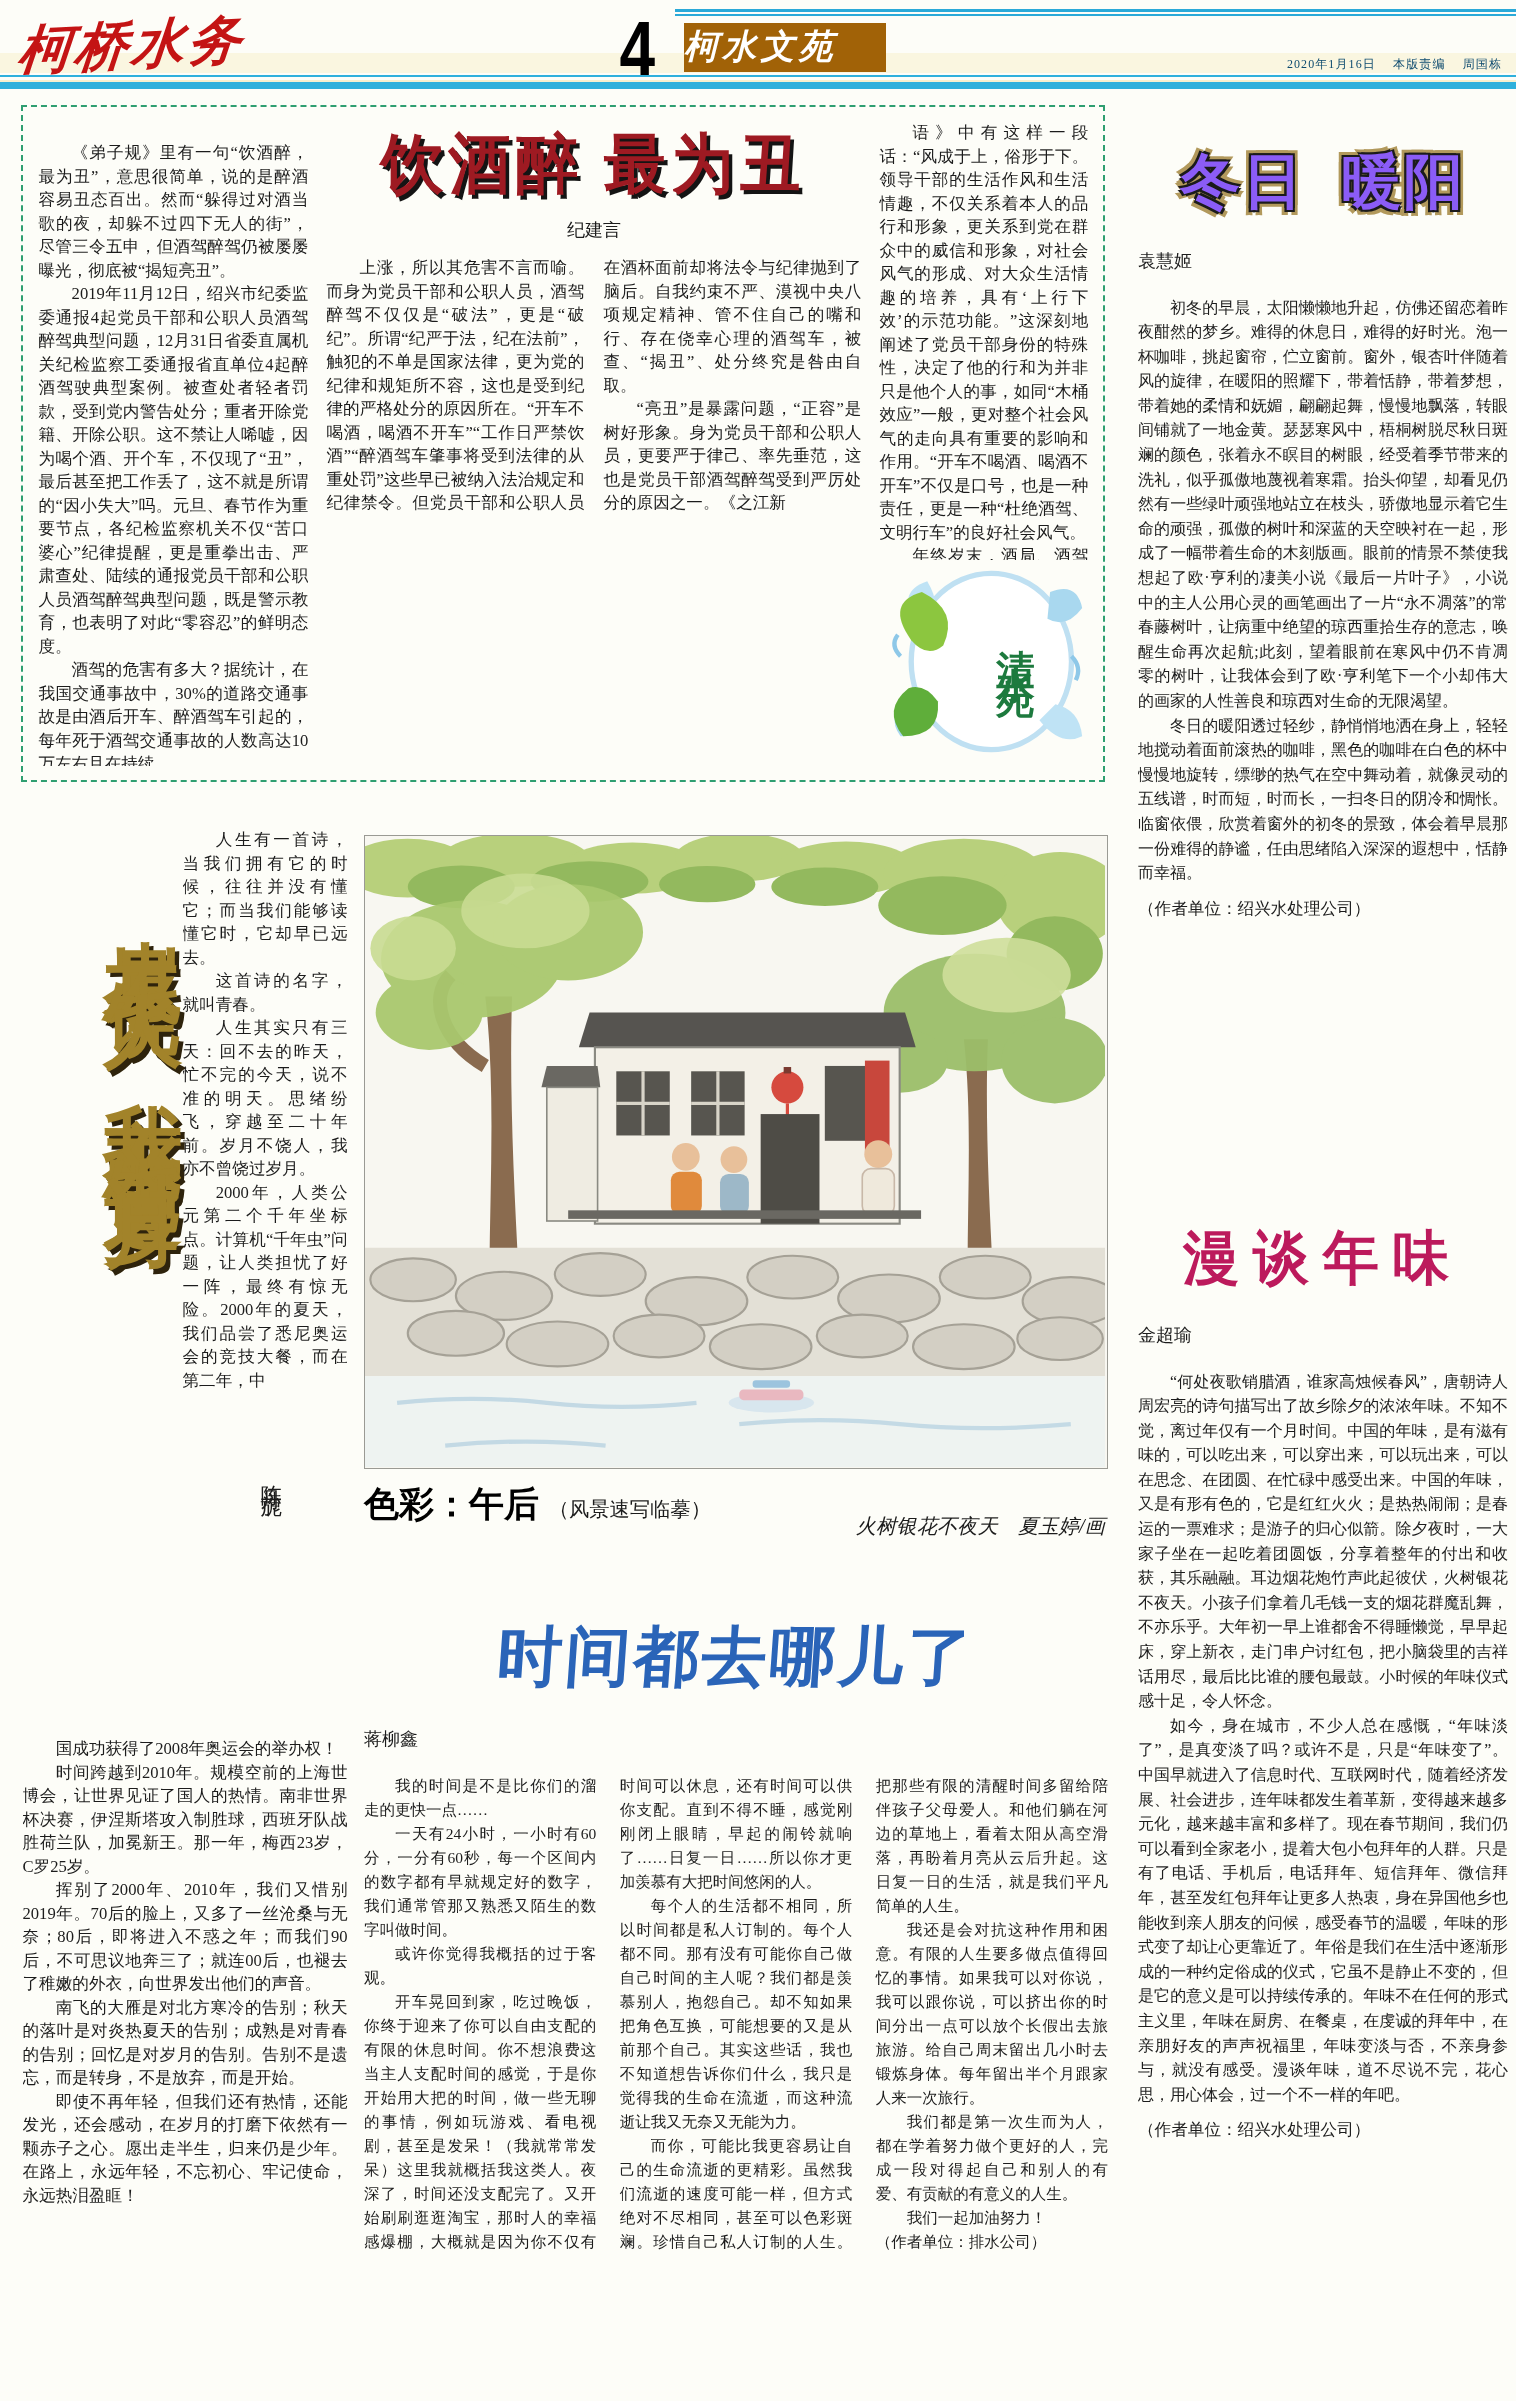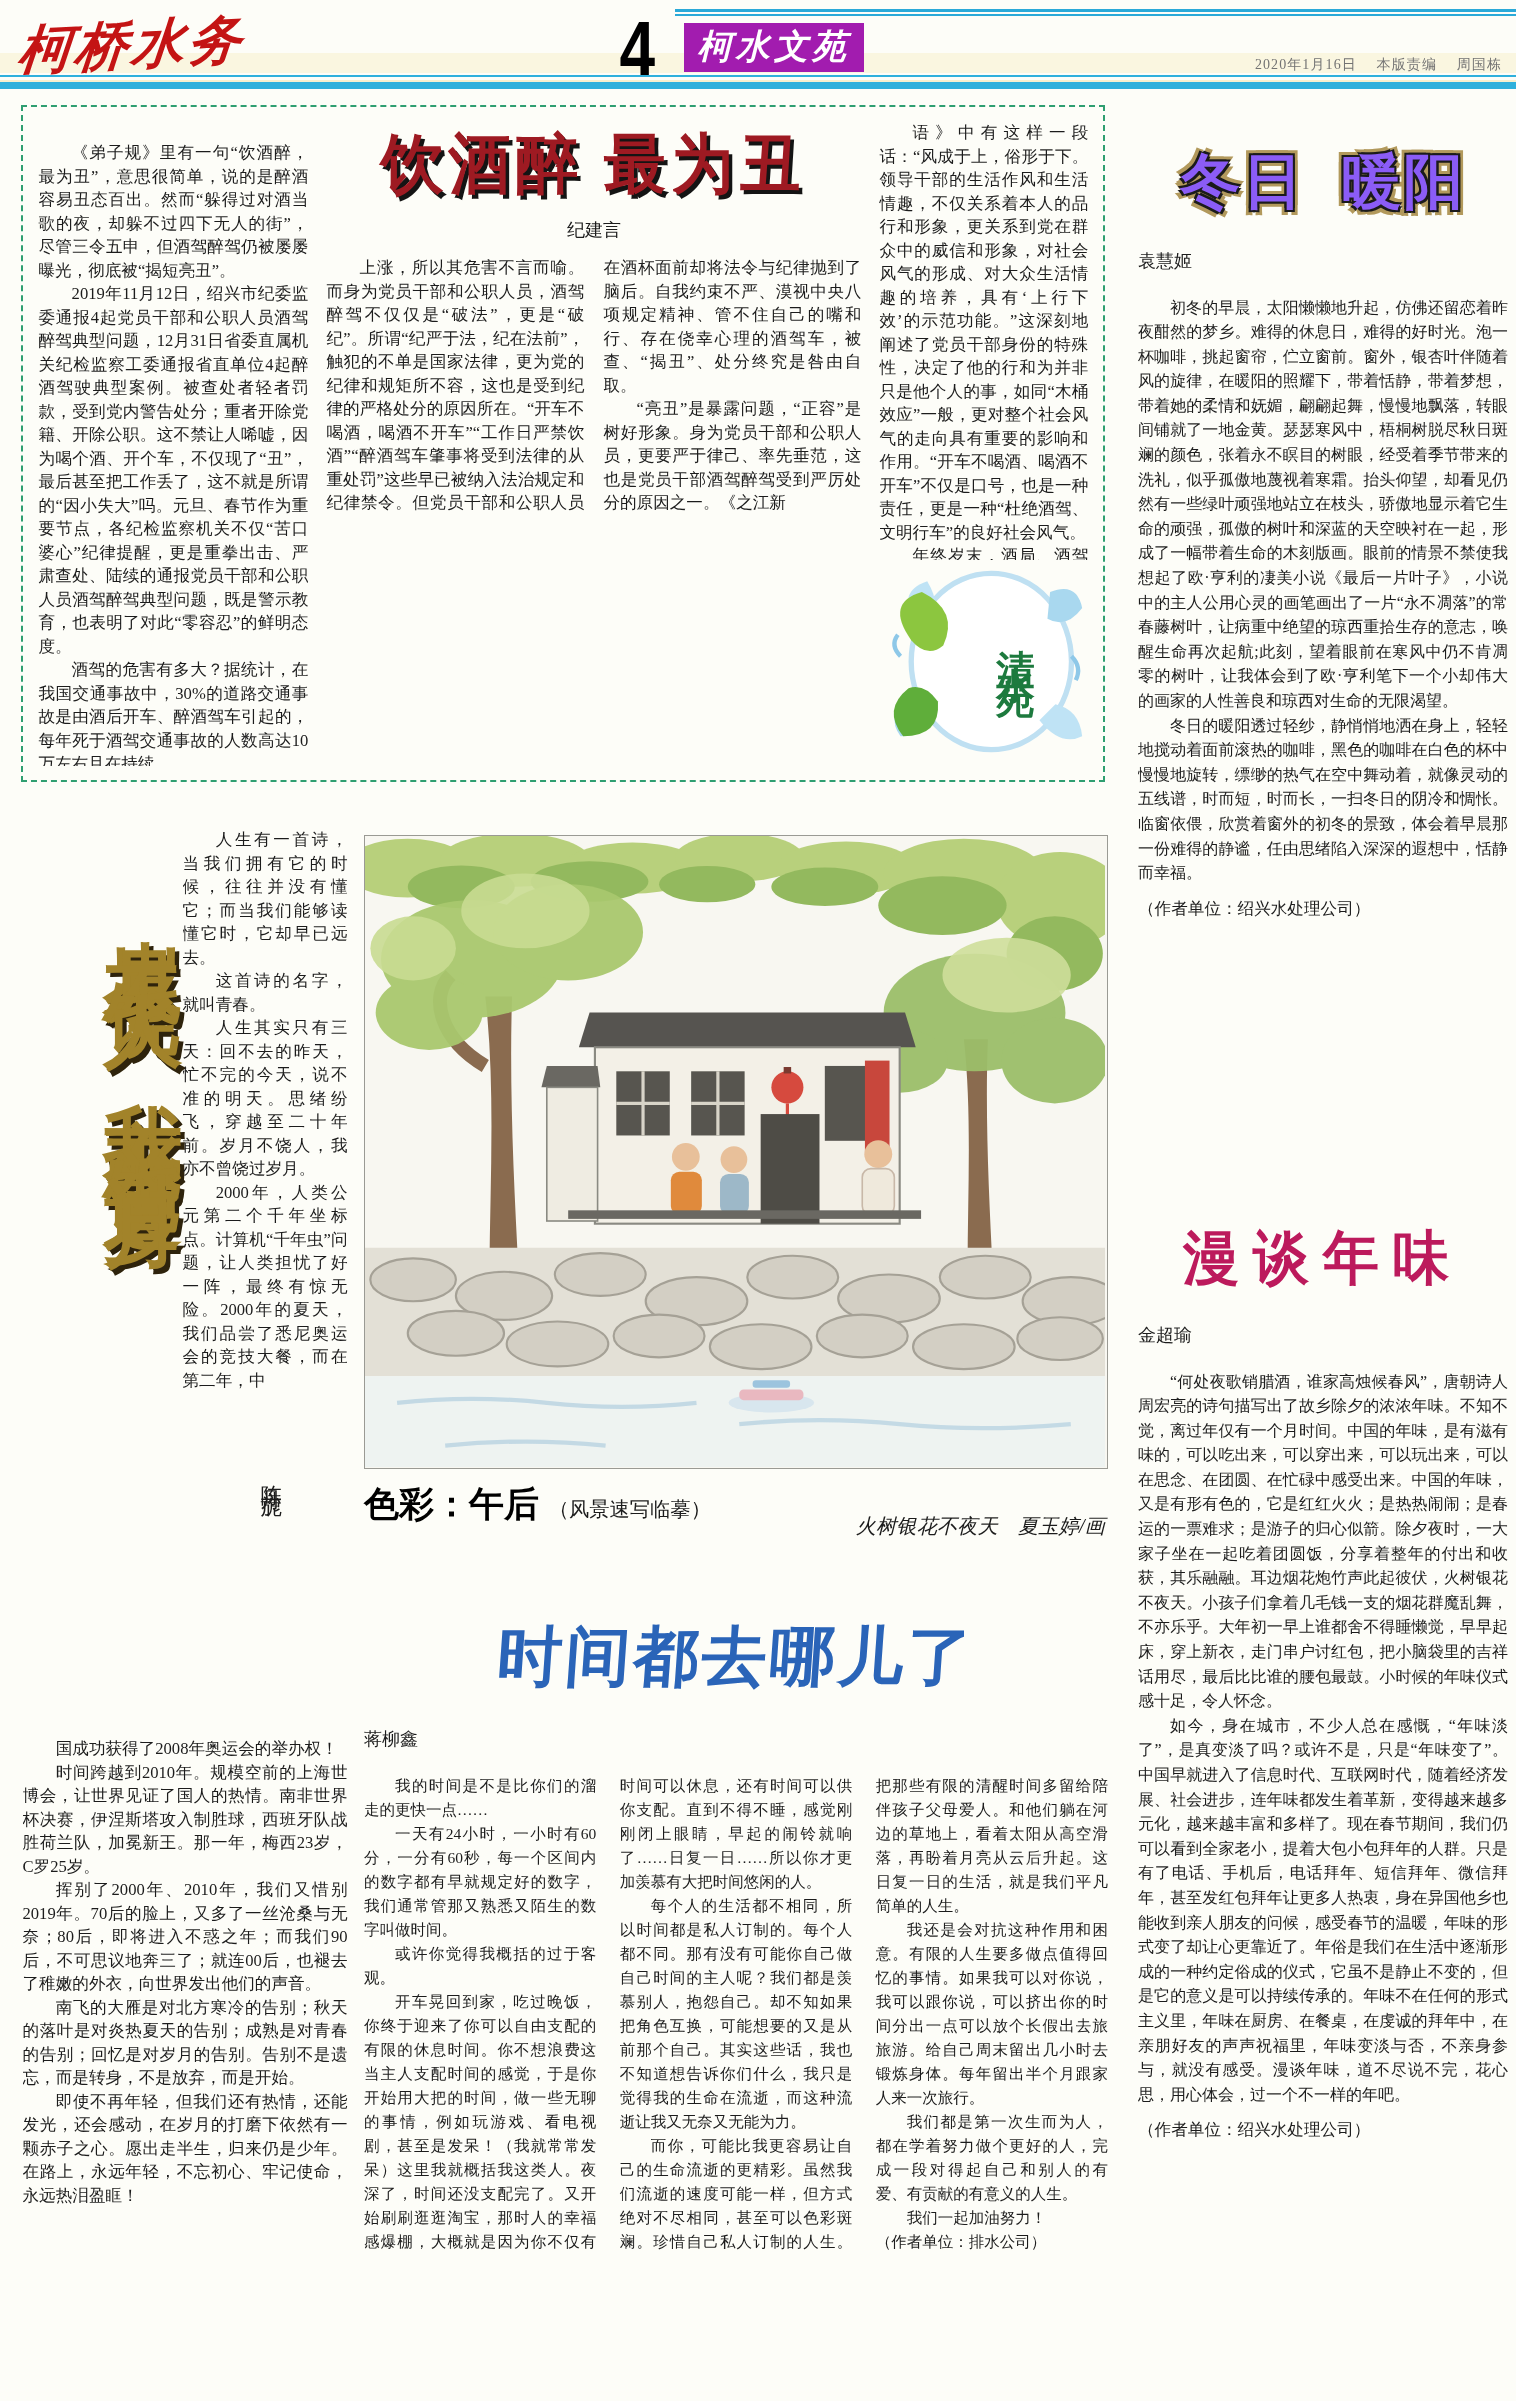"柯水文苑" .section-box { background: #a21caf -> #a16207; justify-content: center -> flex-start; width: 180px -> 202px }
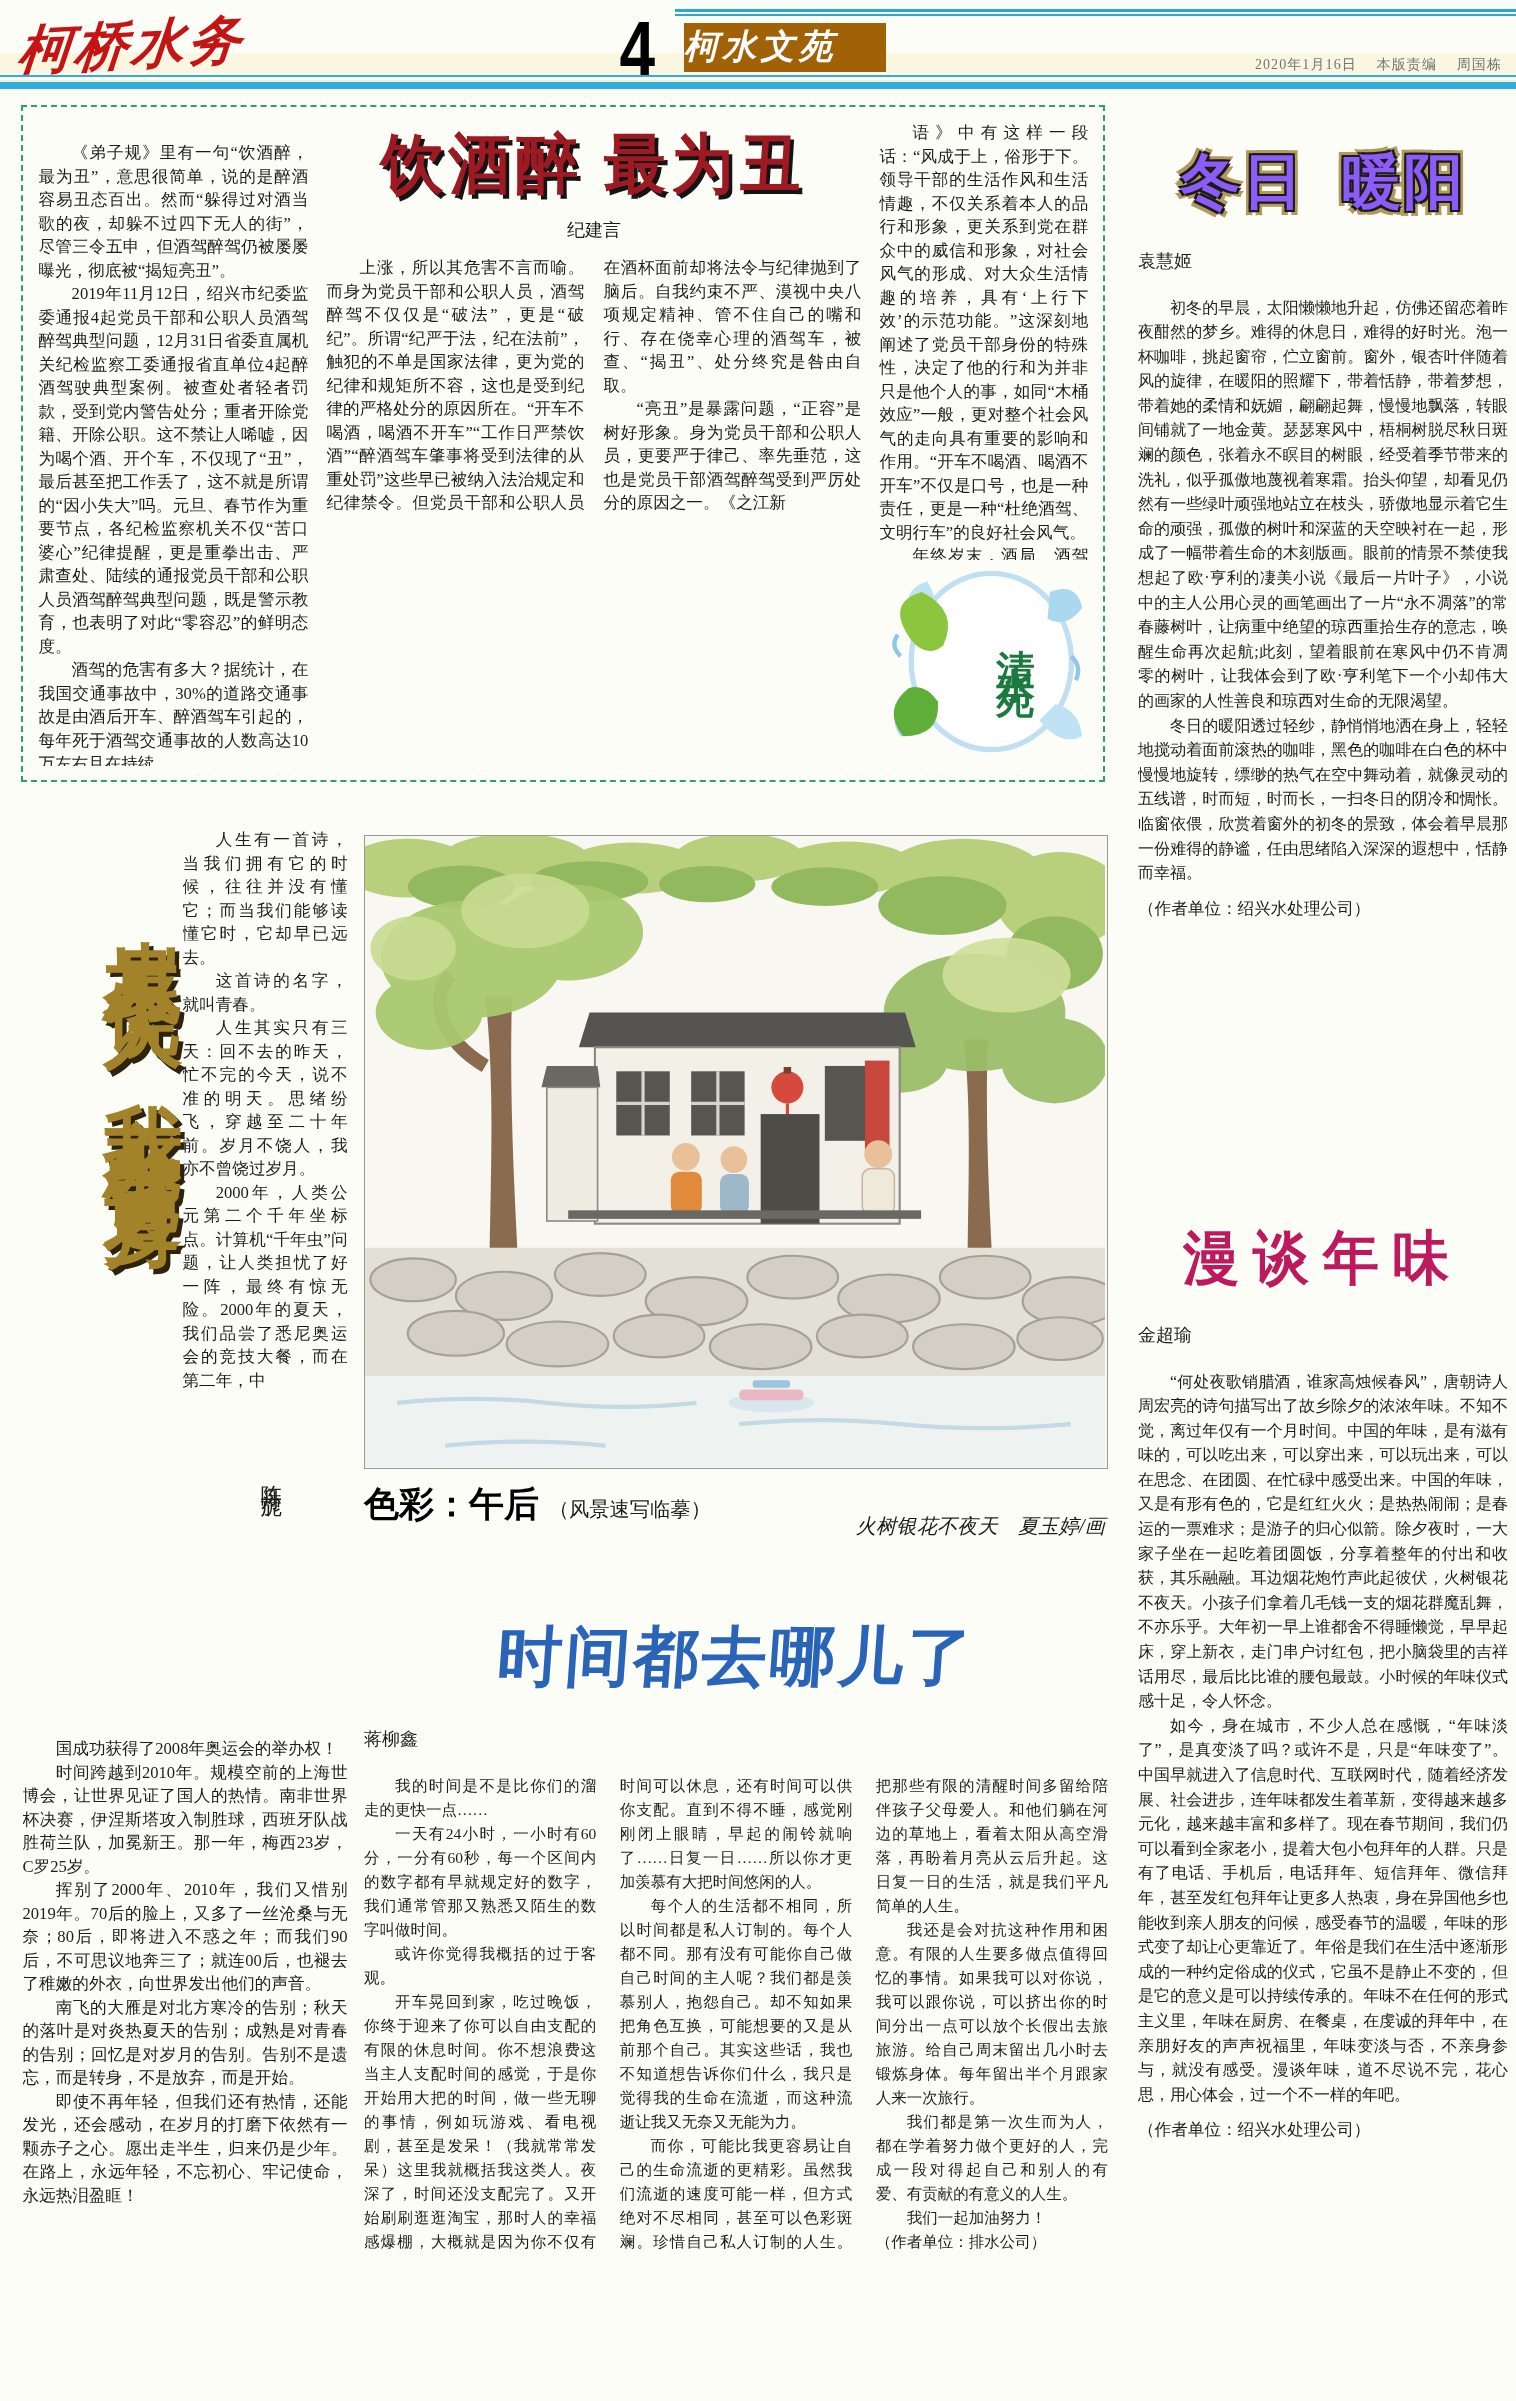"2020年1月16日 本版责编 周国栋" .dateline { color: #737373 -> #0c4a6e; font-size: 14px -> 12px }
